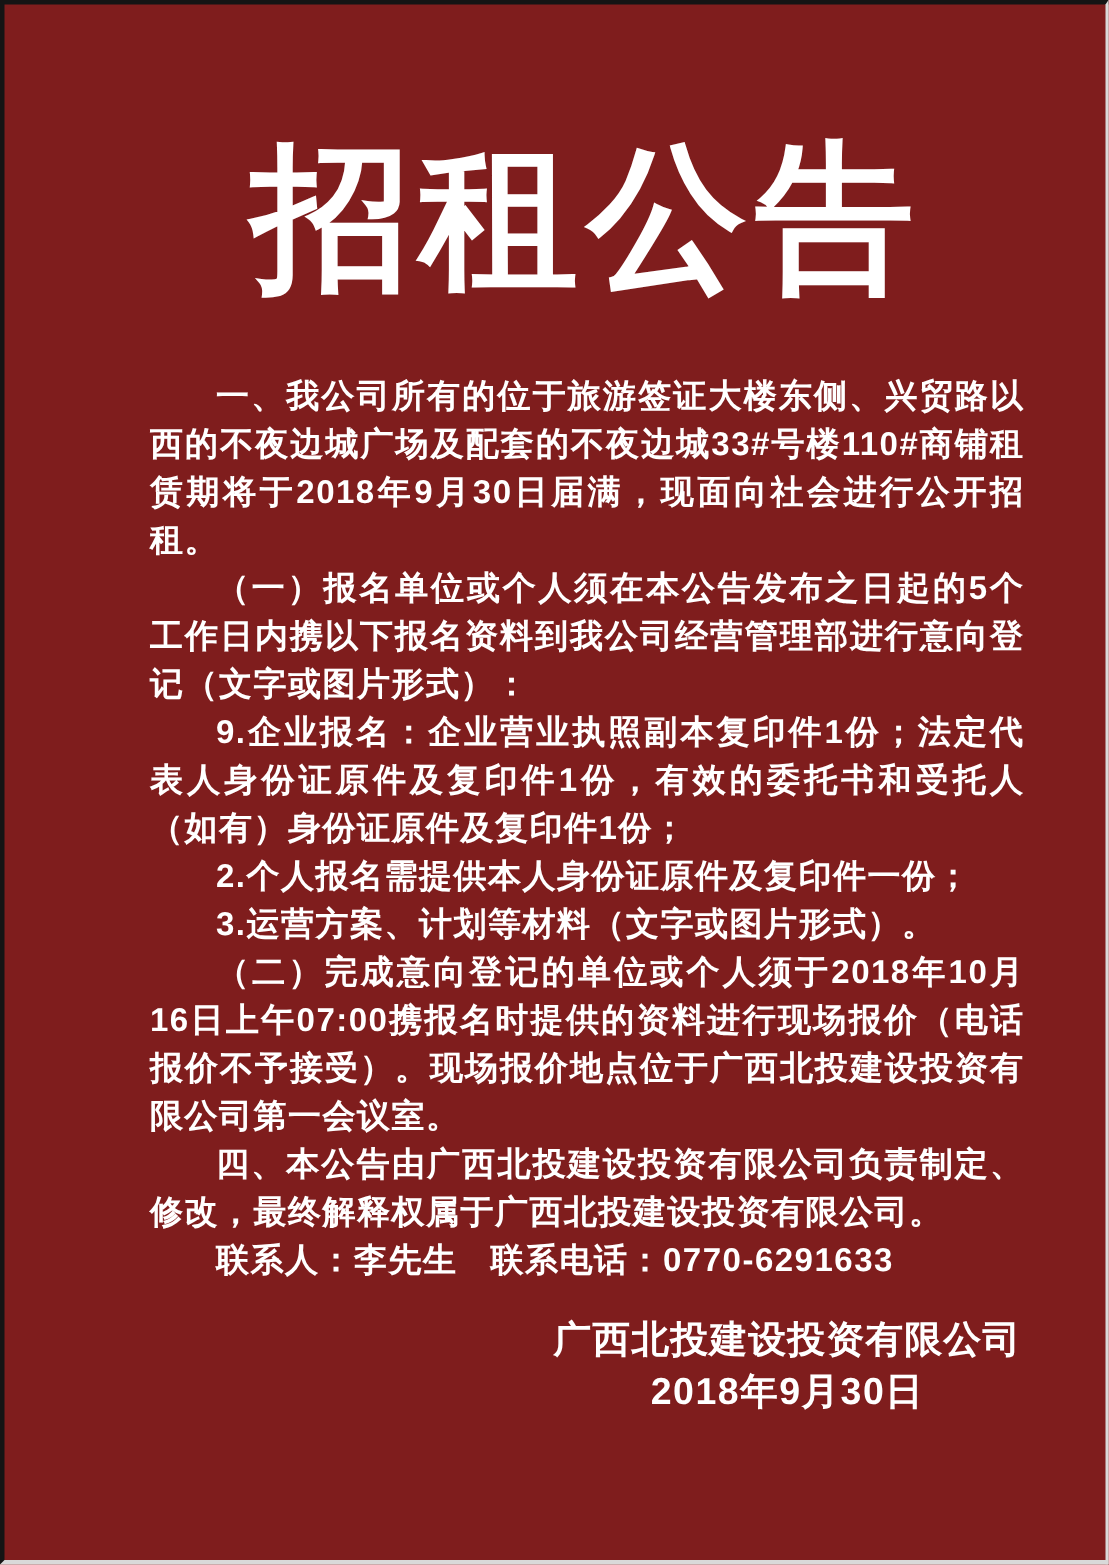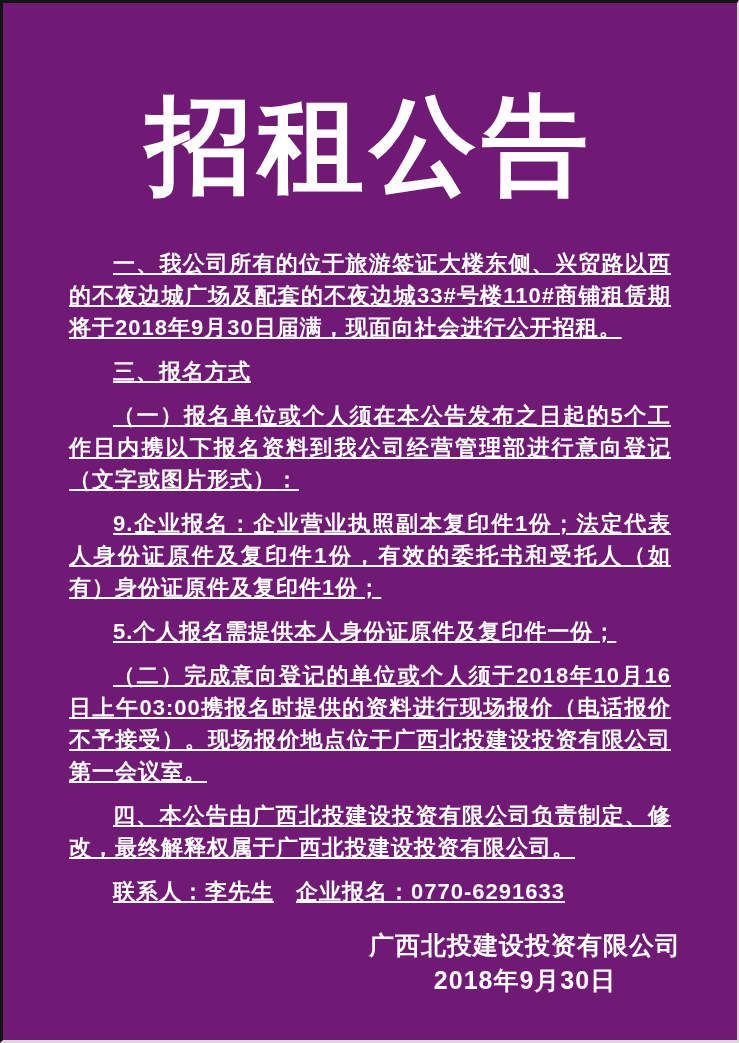"招租公告" div.poster { background: #701a75 -> #7f1d1d; padding-left: none -> 43px }
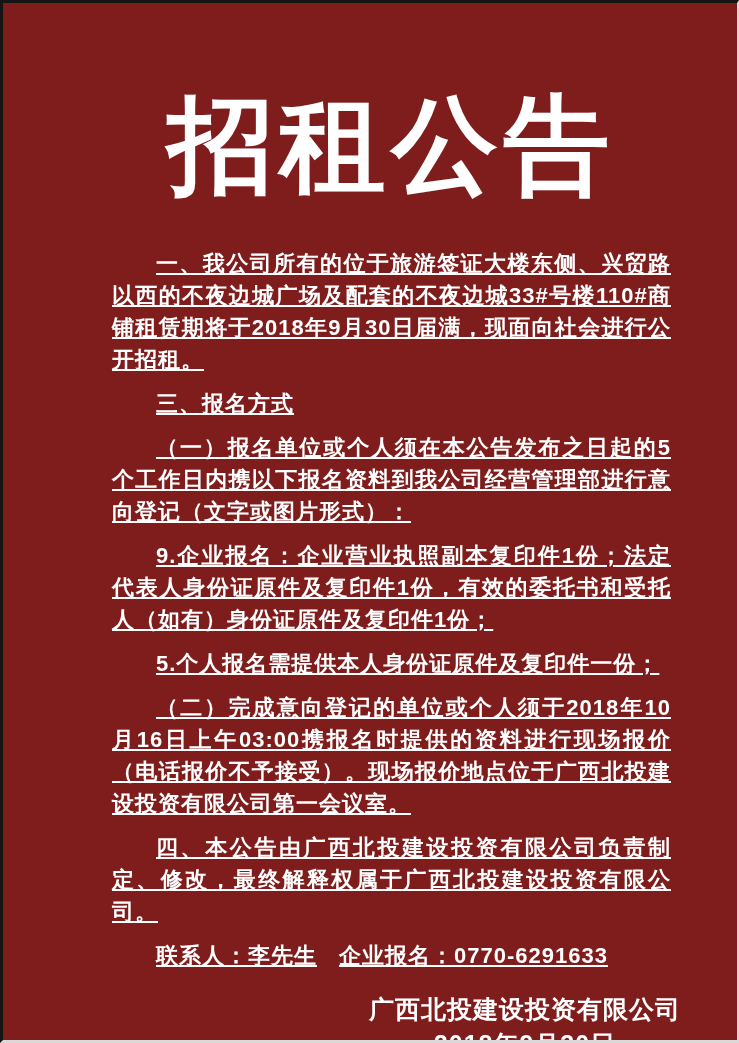"一、我公司所有的位于旅游签证大楼东侧、兴贸路以西的不夜边城广场及配套的不夜边城3" .body-text p { margin: 12px -> 0; text-decoration: underline -> none }
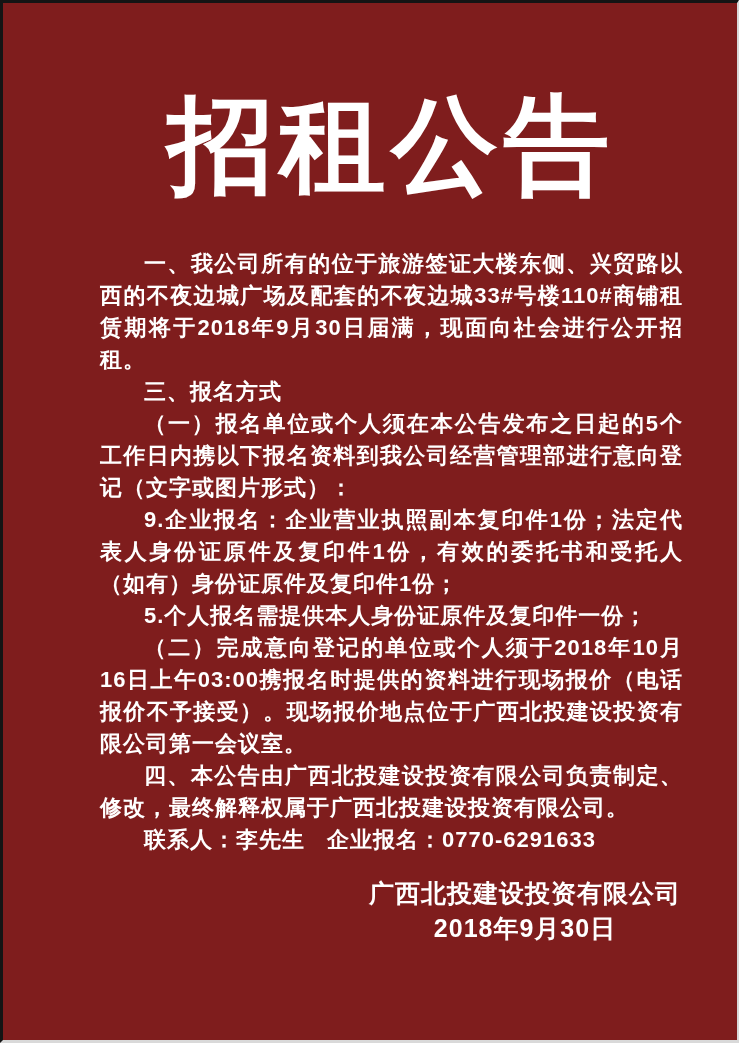"三、报名方式" p { html: <p>三、报名方式</p> -> none }
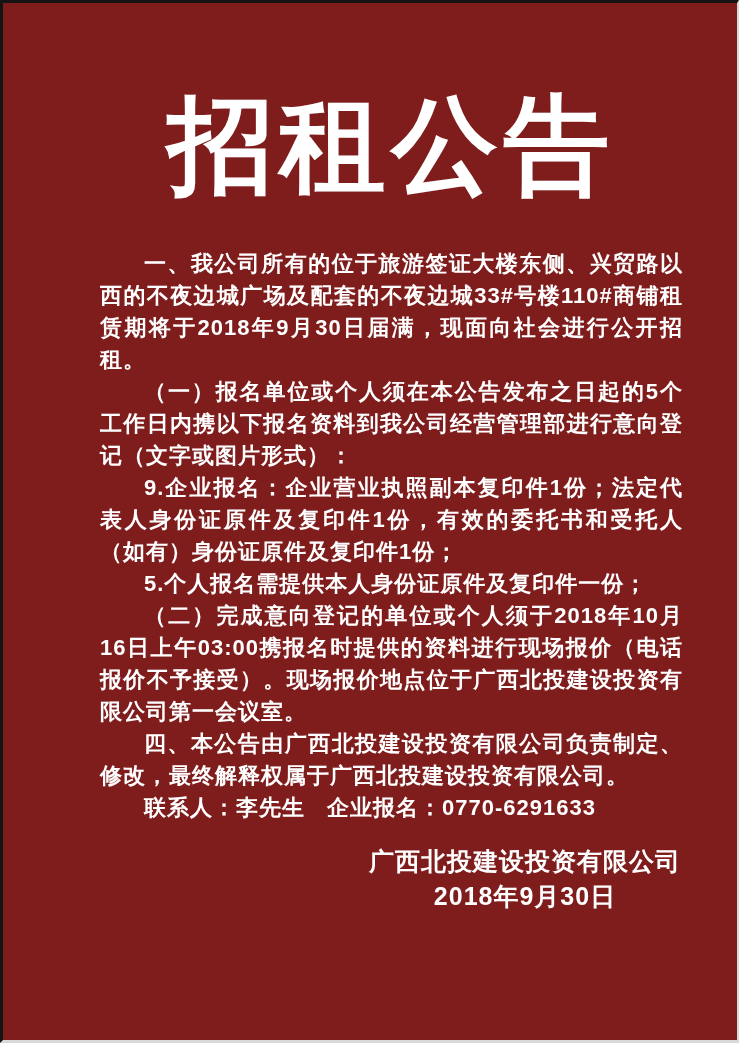"5.个人报名需提供本人身份证原件及复印件一份；" p { text: 5 -> 2 }
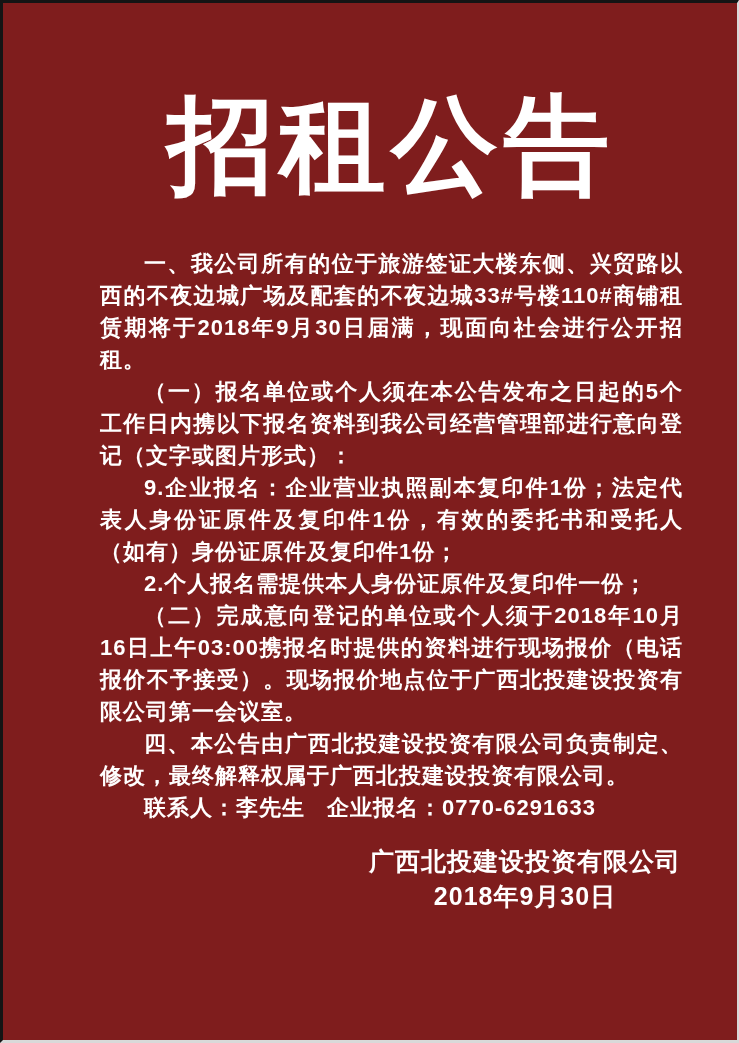"3.运营方案、计划等材料（文字或图片形式）。" p { html: none -> <p>3.运营方案、计划等材料（文字或图片形式）。</p> }
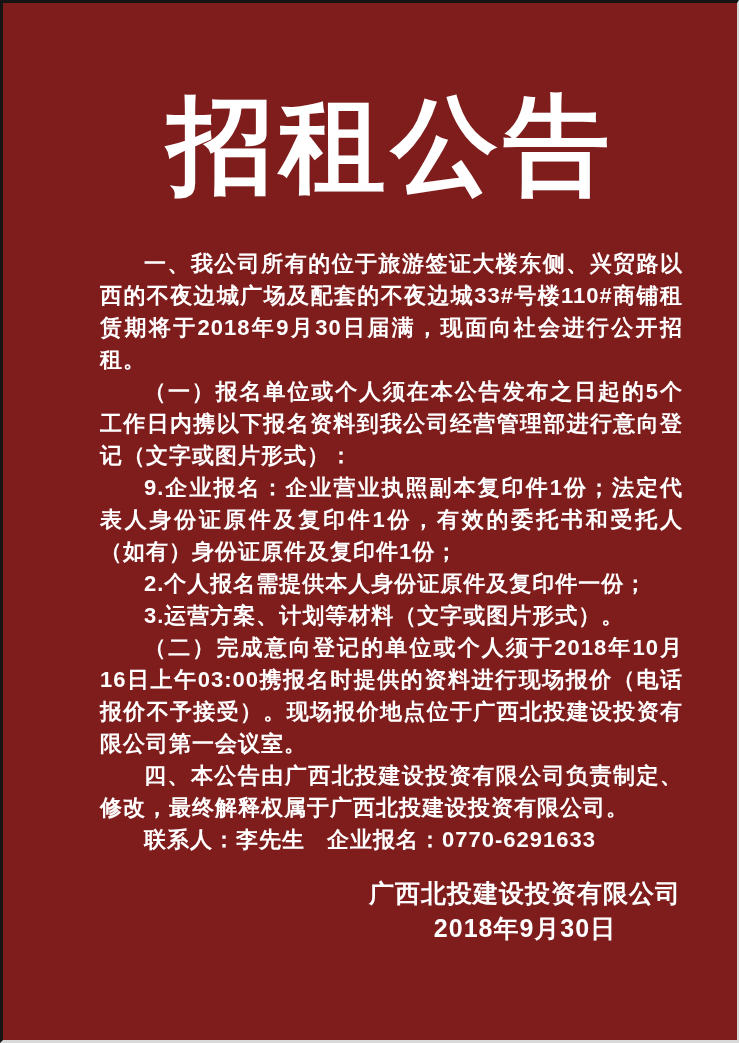"（二）完成意向登记的单位或个人须于2018年10月16日上午03:00携报名时提" p { text: 03:00 -> 07:00 }
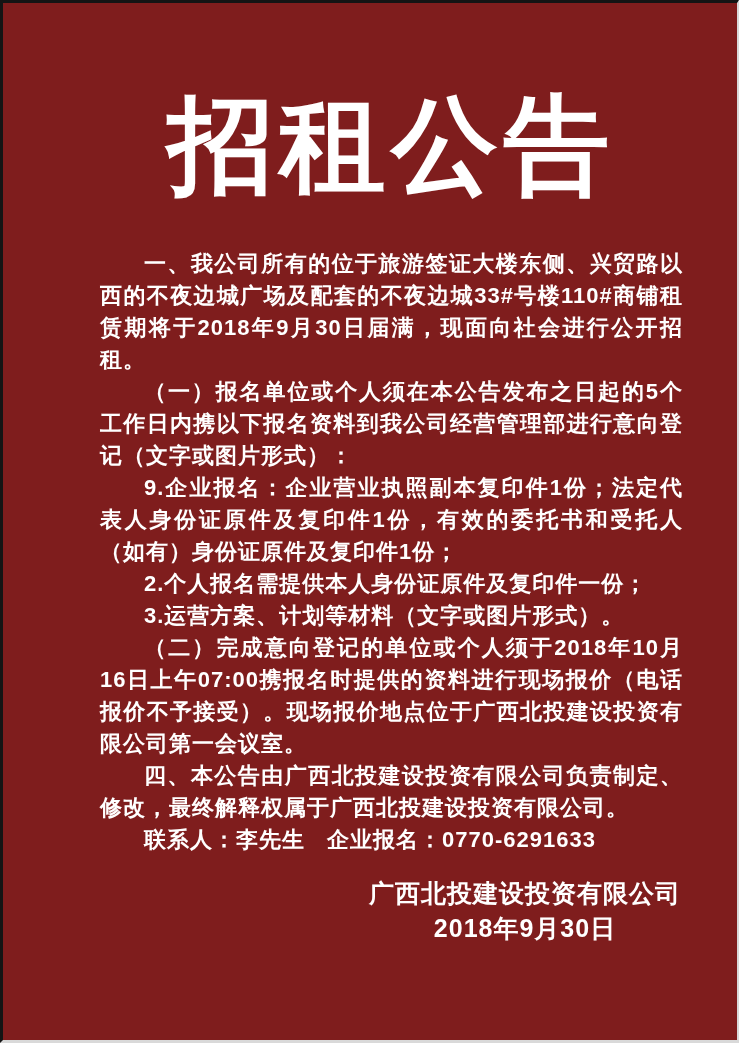"企业报名：" span.gap { text: 企业报名 -> 联系电话 }
